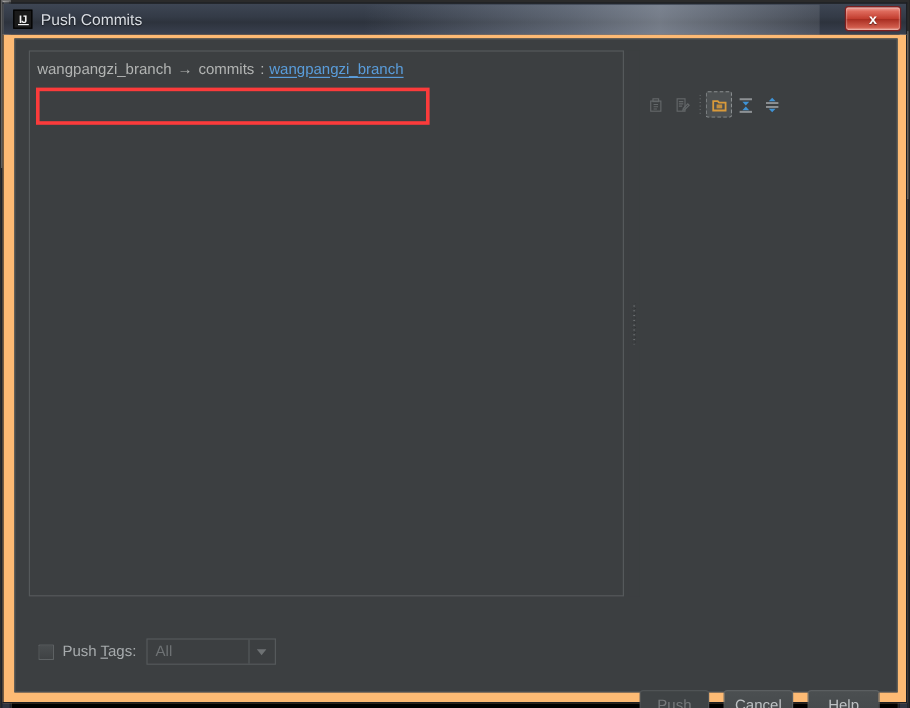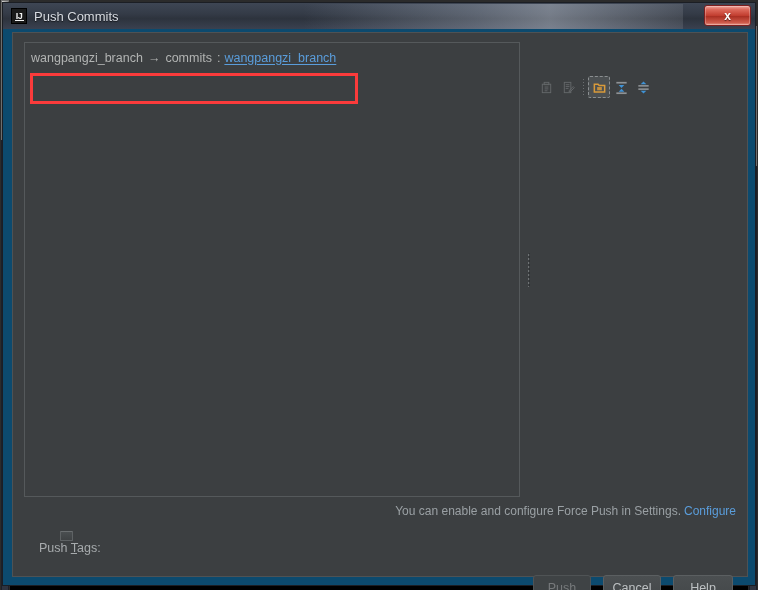"wangpangzi_branch" #dialog-body { background: #0c4a6e -> #fdba74 }
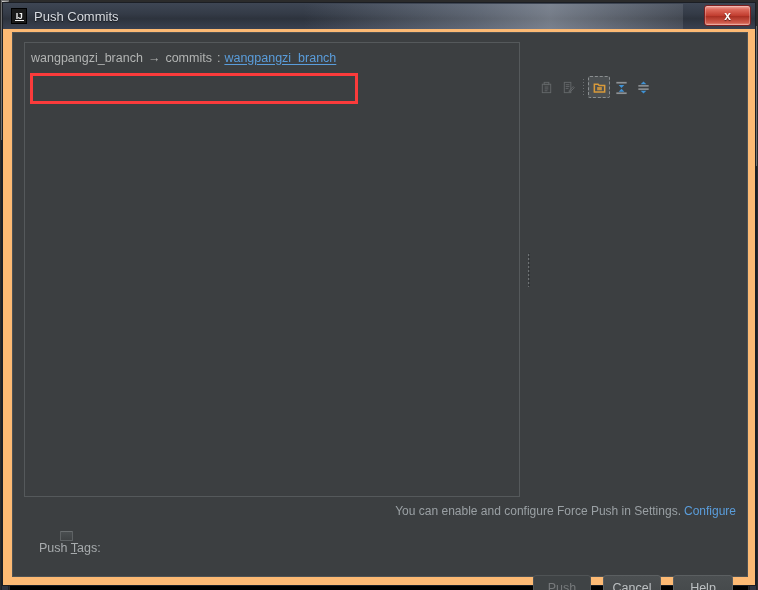"You can enable and configure" div { html: <div> <span>You can enable and configure Force Push in Settings.</span><span>Configure</span> </div> -> none }
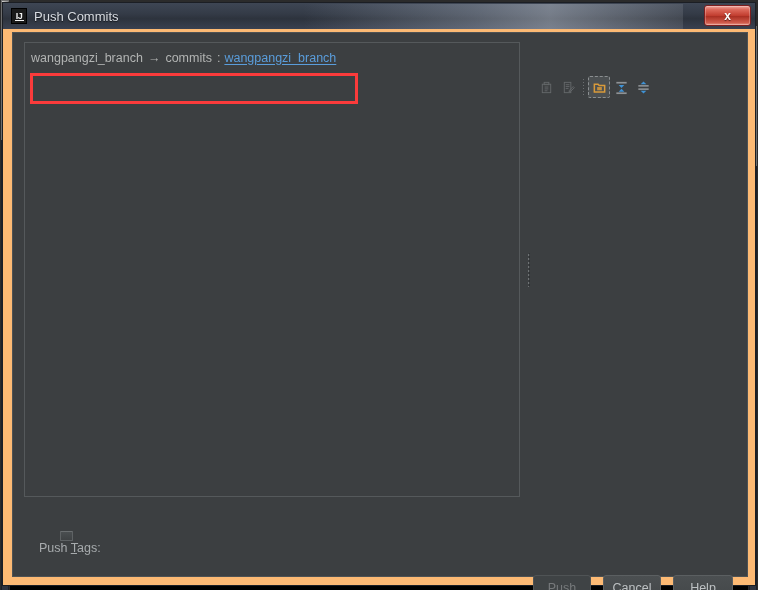"Push Tags:" #push-tags-row { flex-direction: column -> none }
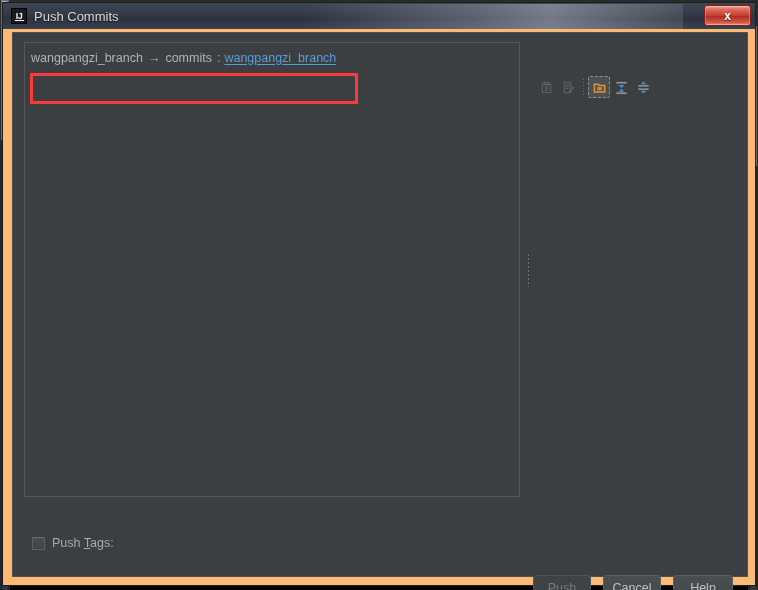"All" div { html: none -> <div> <span>All</span> <div> <div></div> </div> </div> }
